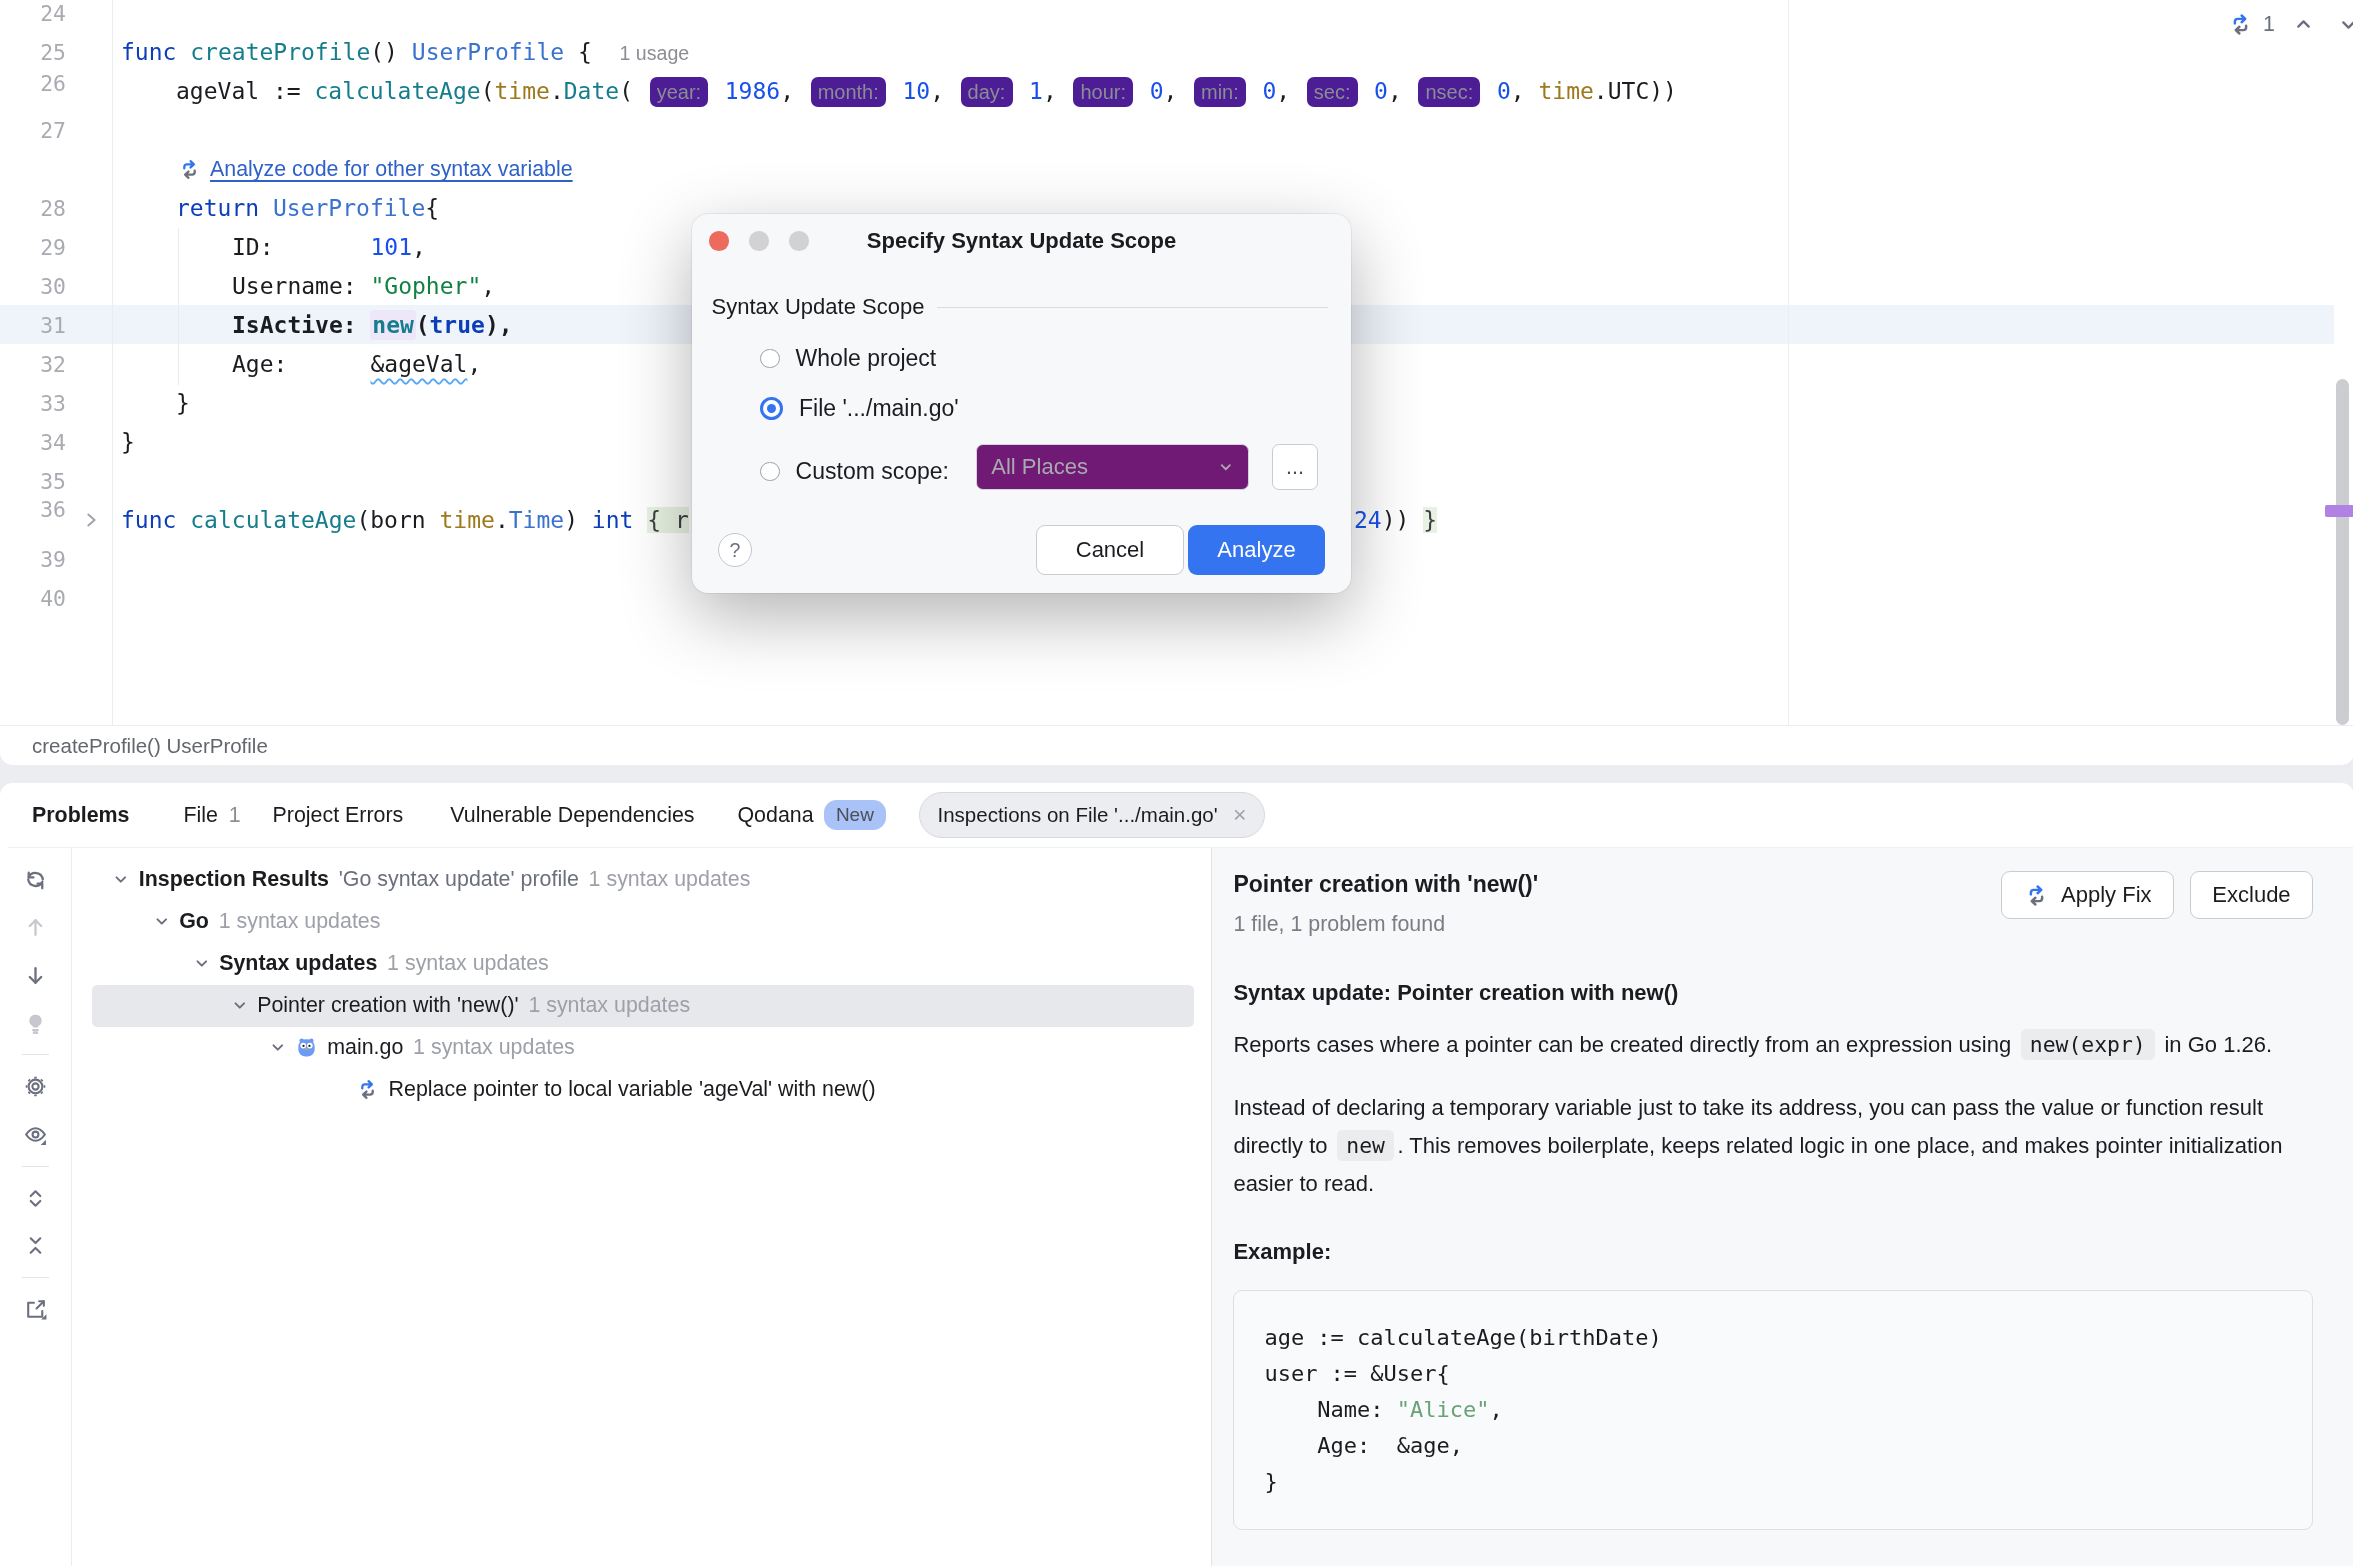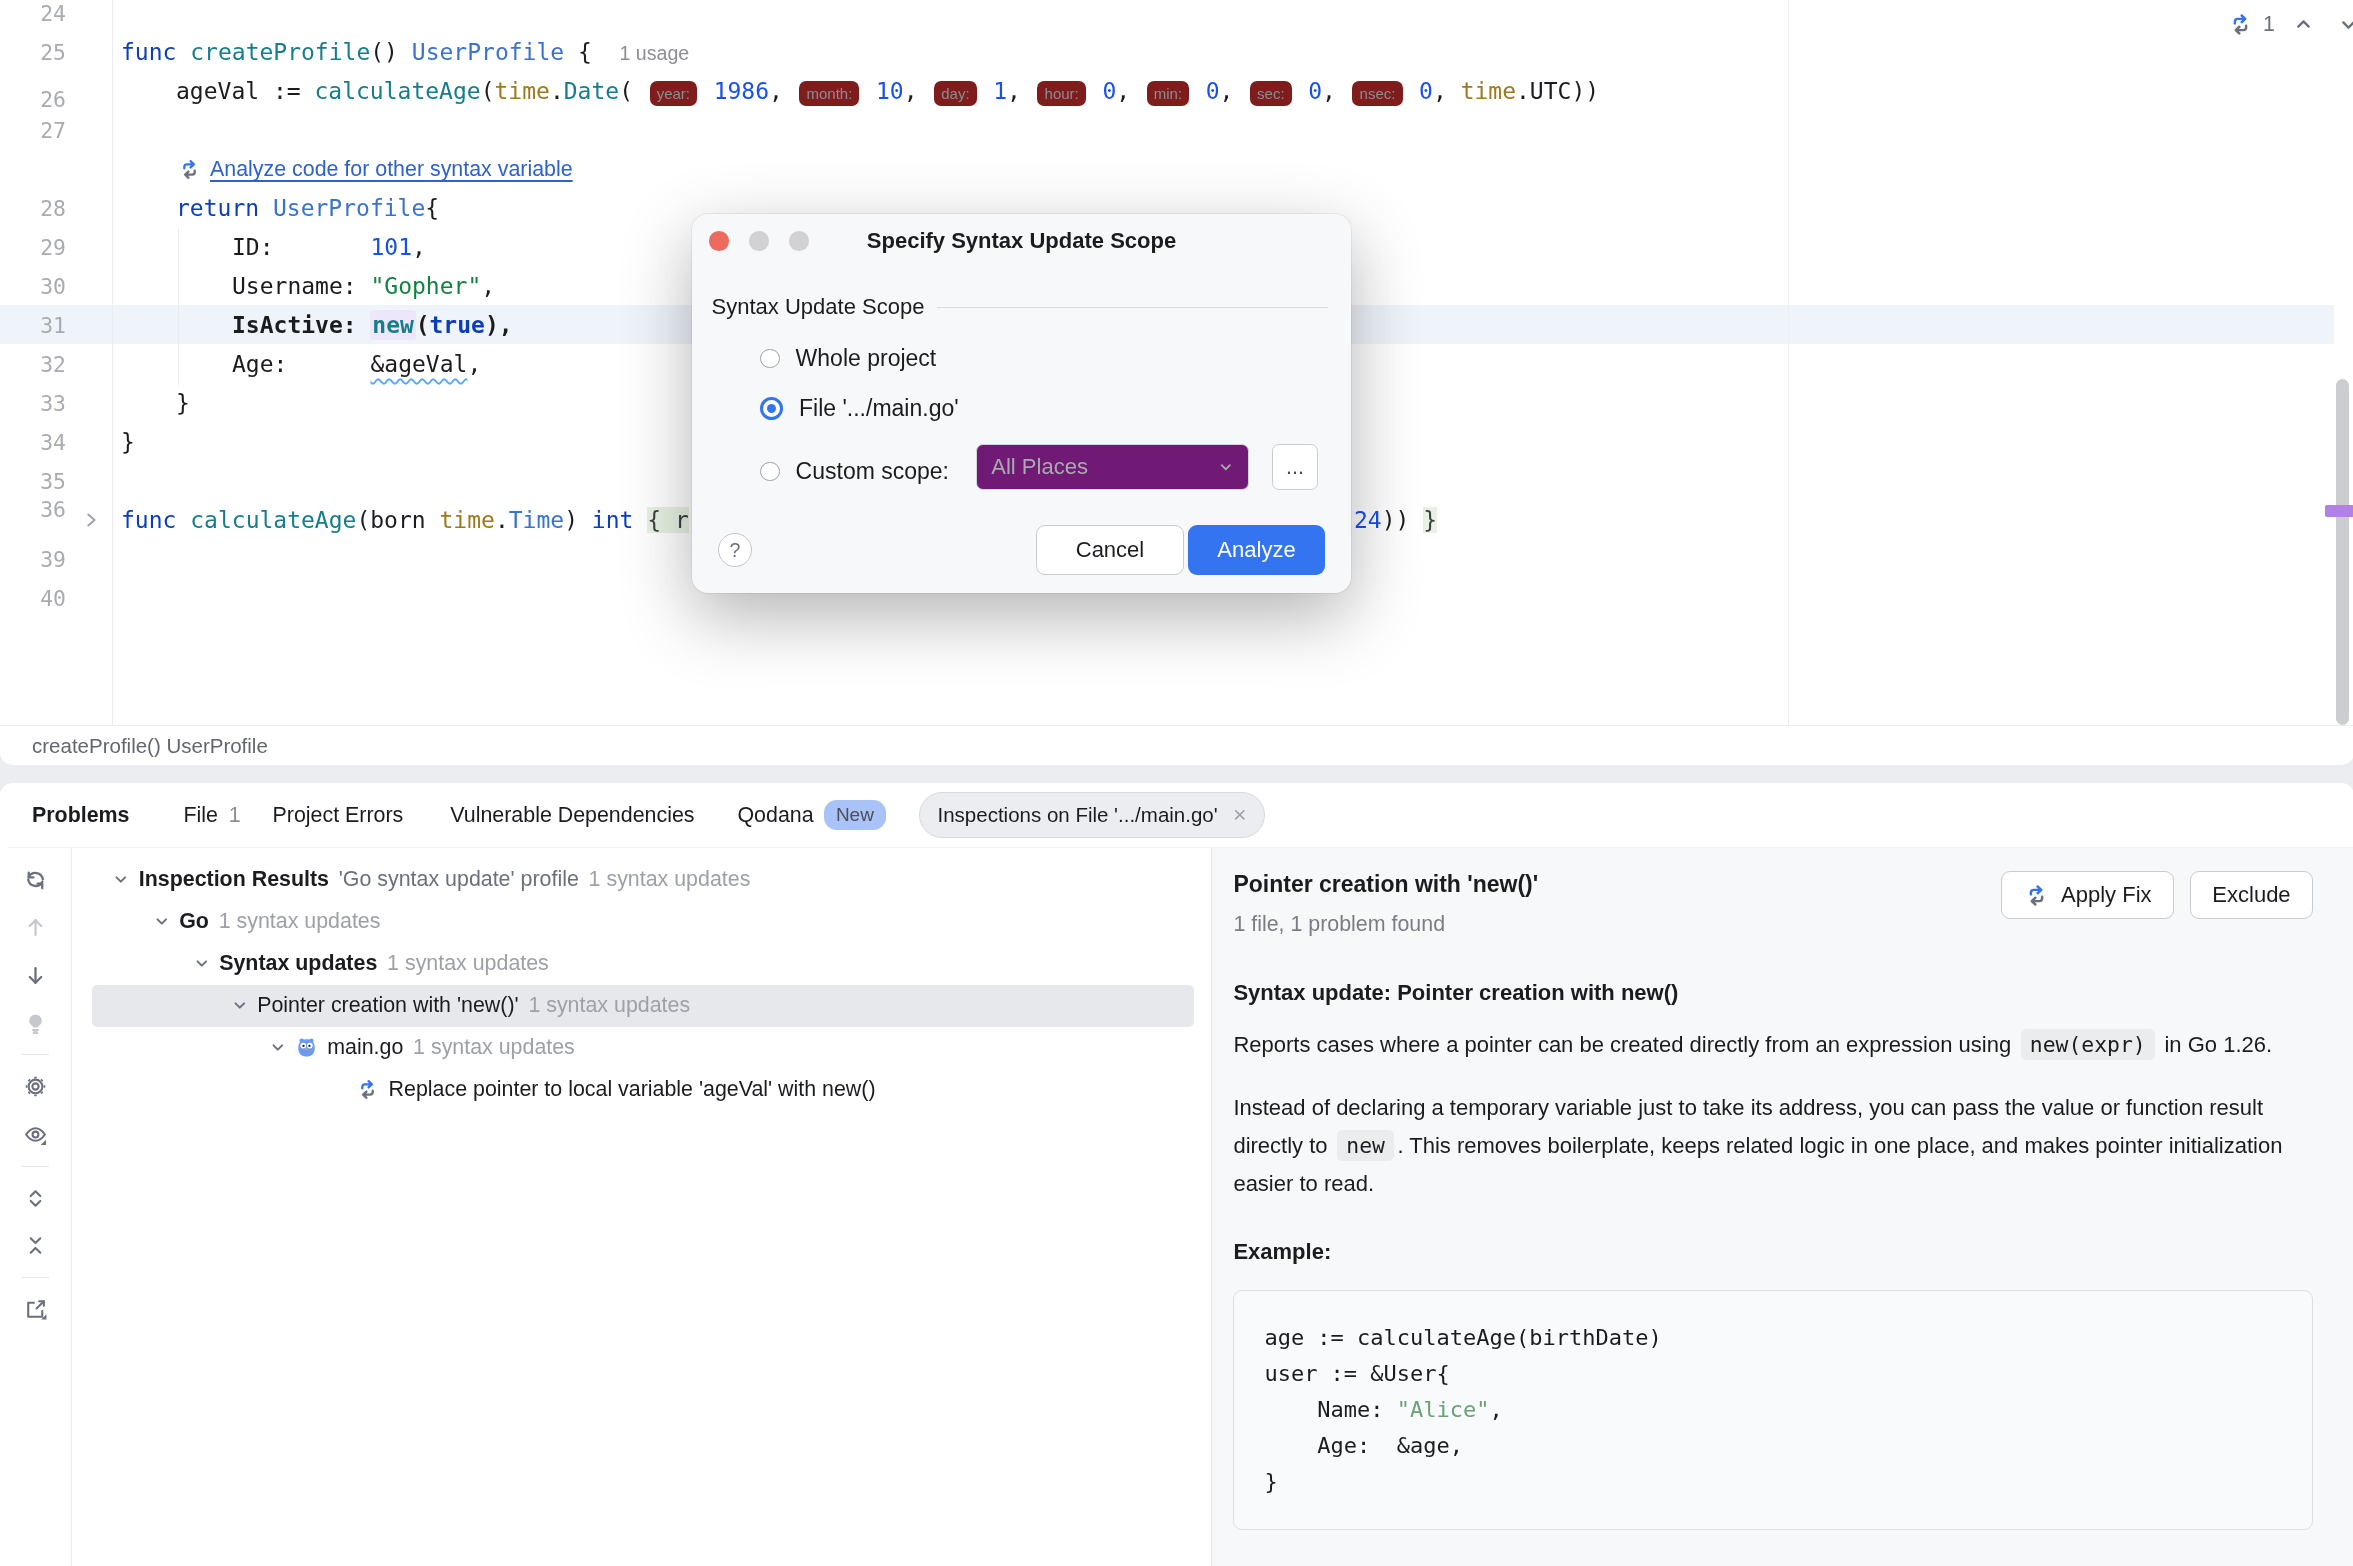"26" div.gut-num { top: 80px -> 64px }
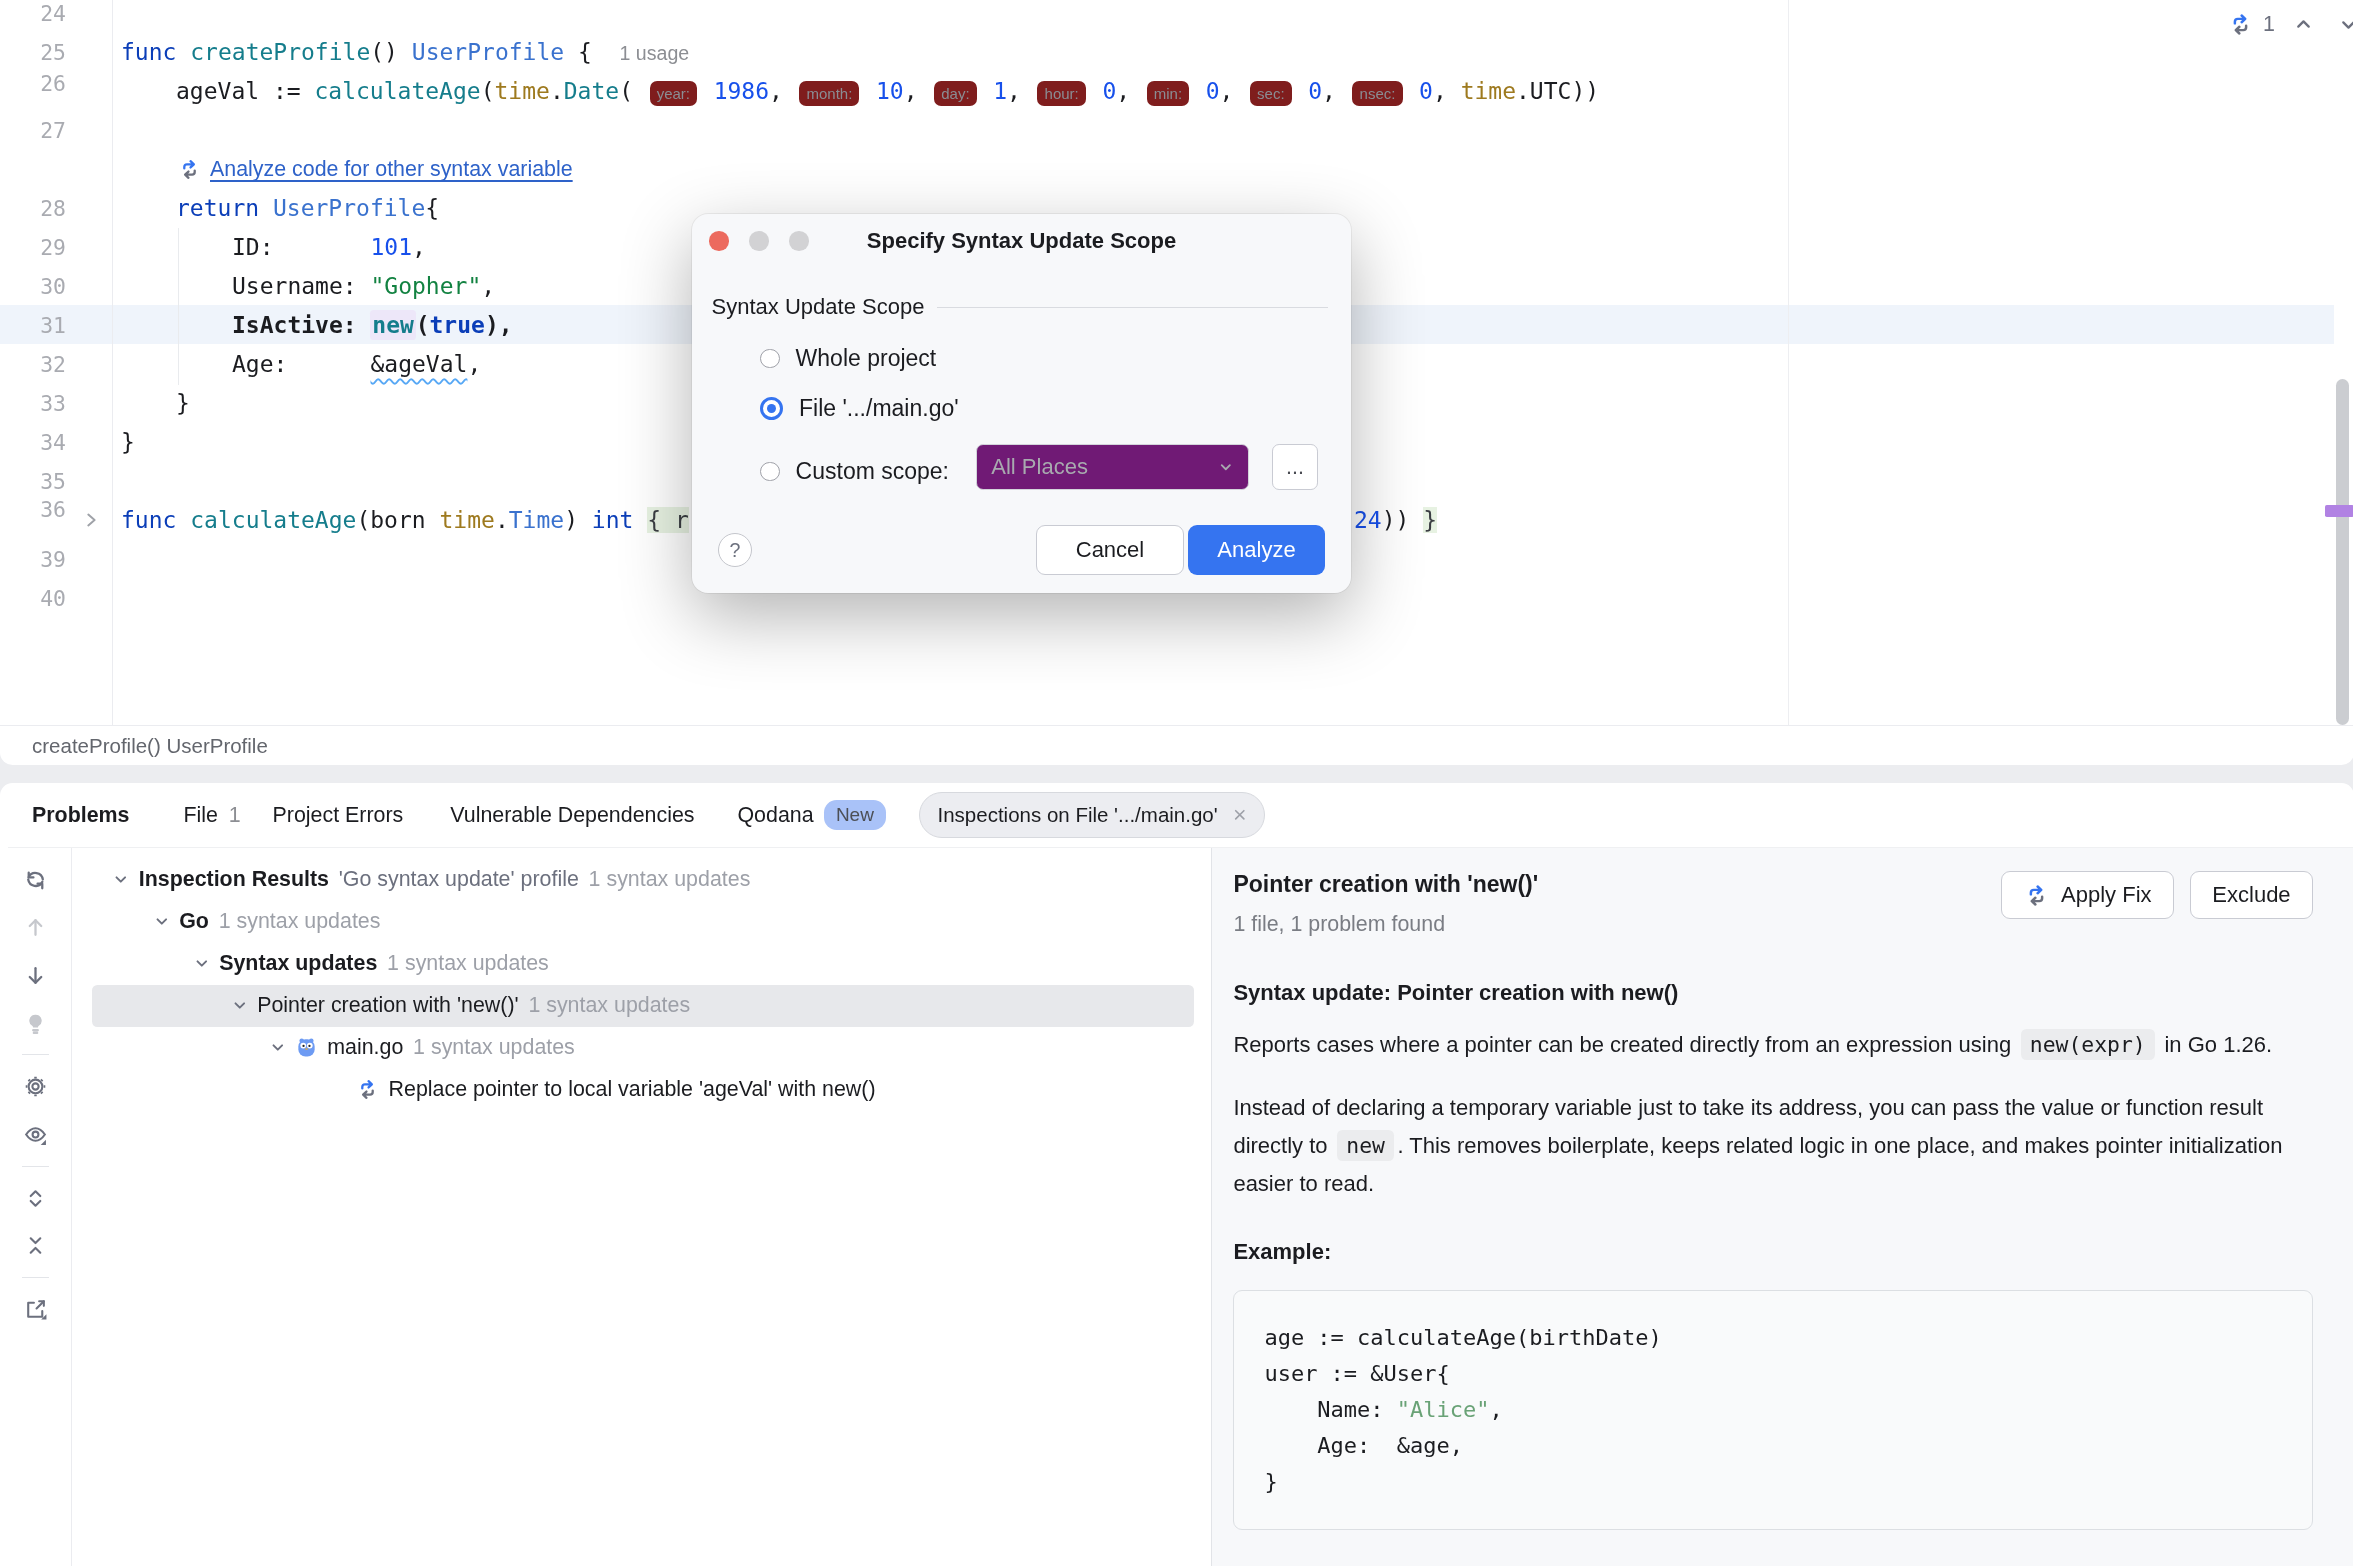"year:" .tk-hint { background: #7f1d1d -> #4c1d95; font-size: 15px -> 20px }
